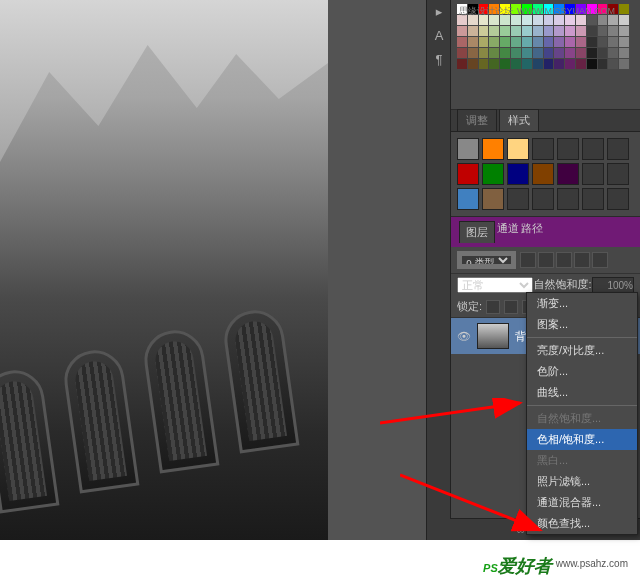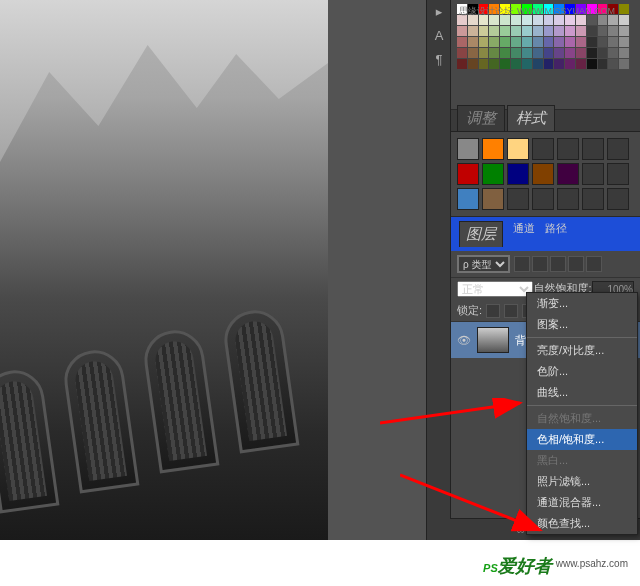"调整" .tab { font-size: 15px -> 11px; font-style: italic -> none }
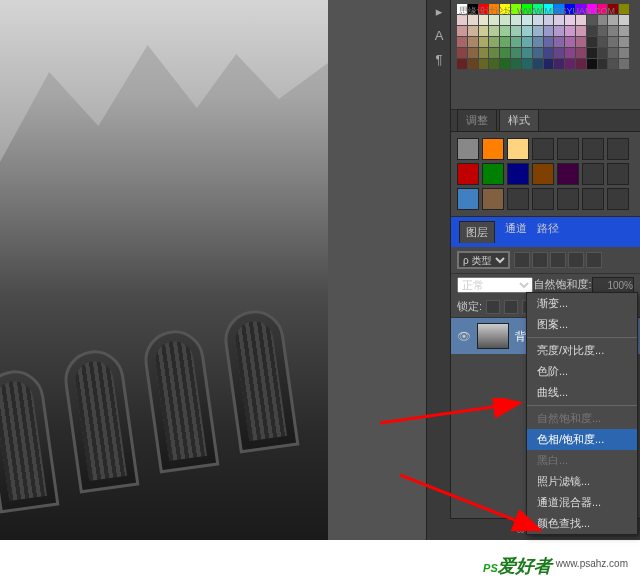"图层" .layers-header { background: #1d4ed8 -> #701a75; gap: 10px -> 2px }
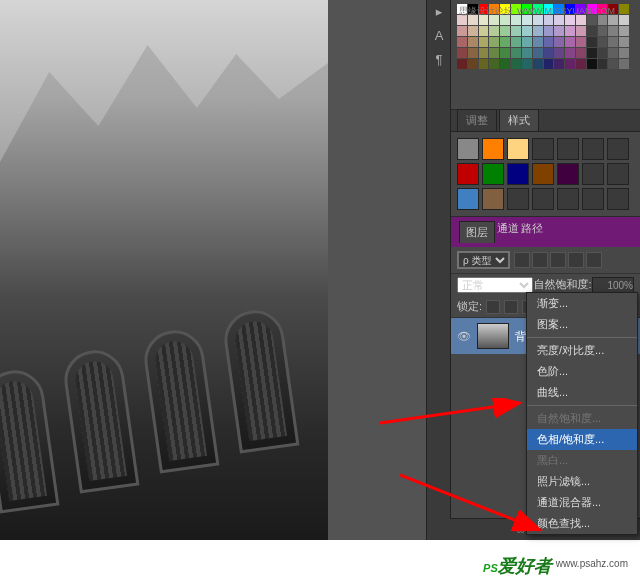"ρ 类型" .layer-controls select { border: 2px solid #737373 -> 5px solid #737373 }
